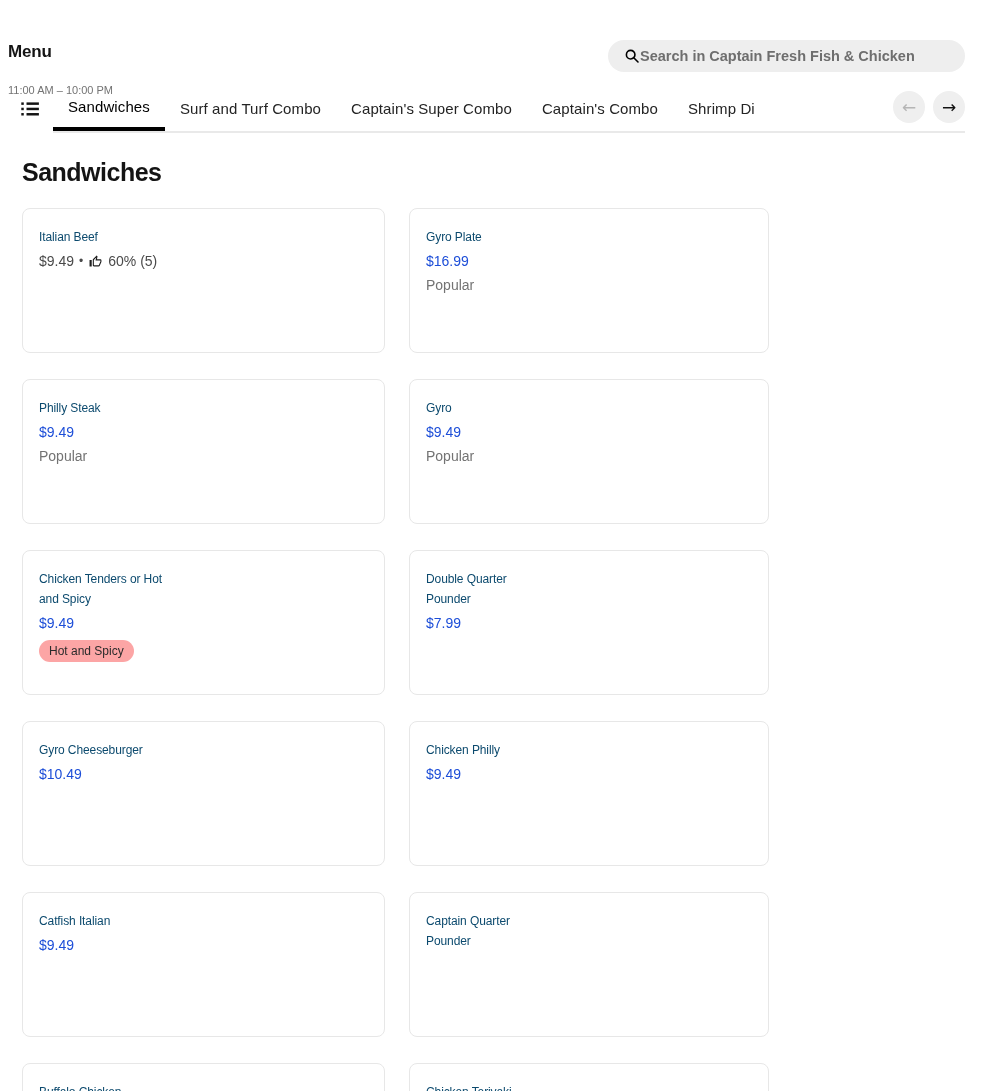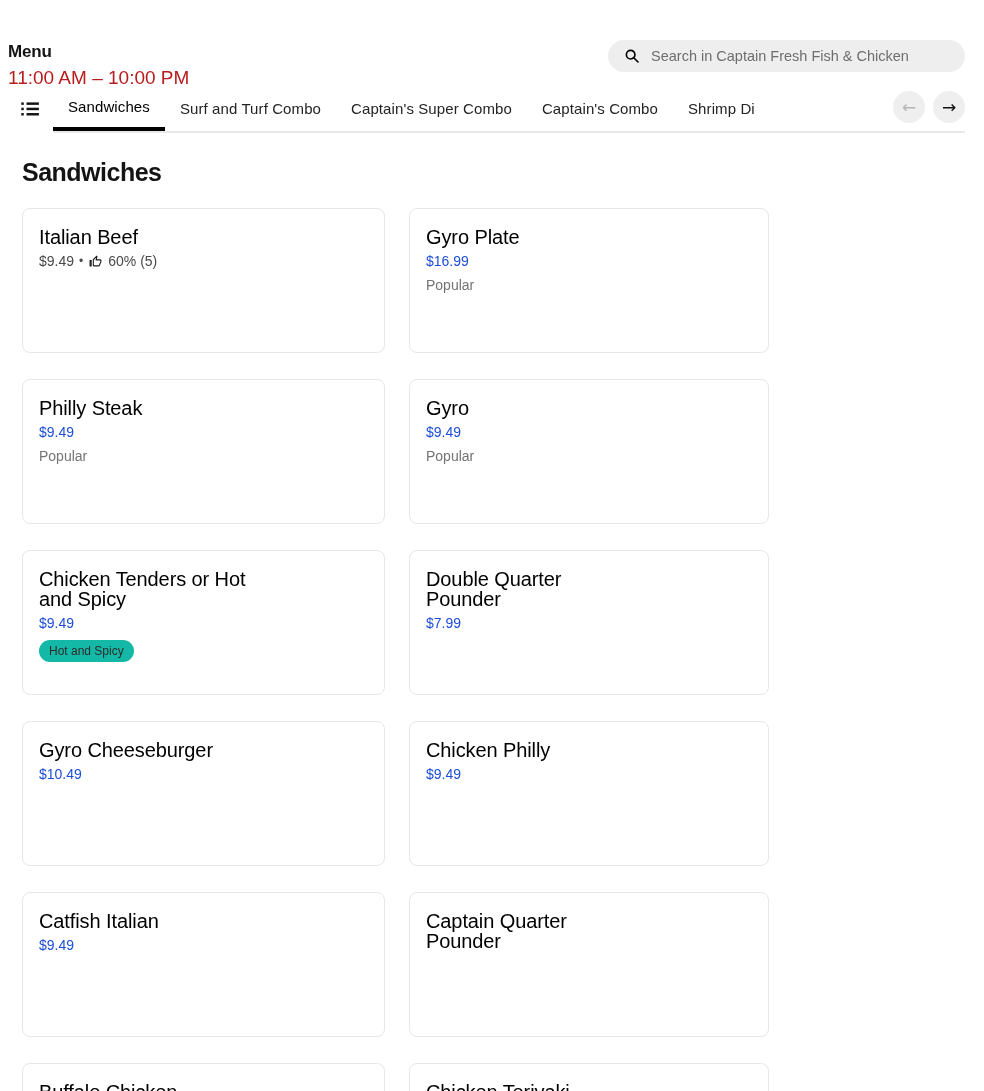"Search in Captain Fresh Fish" .searchbar input { font-weight: none -> bold; margin-left: 11px -> none }
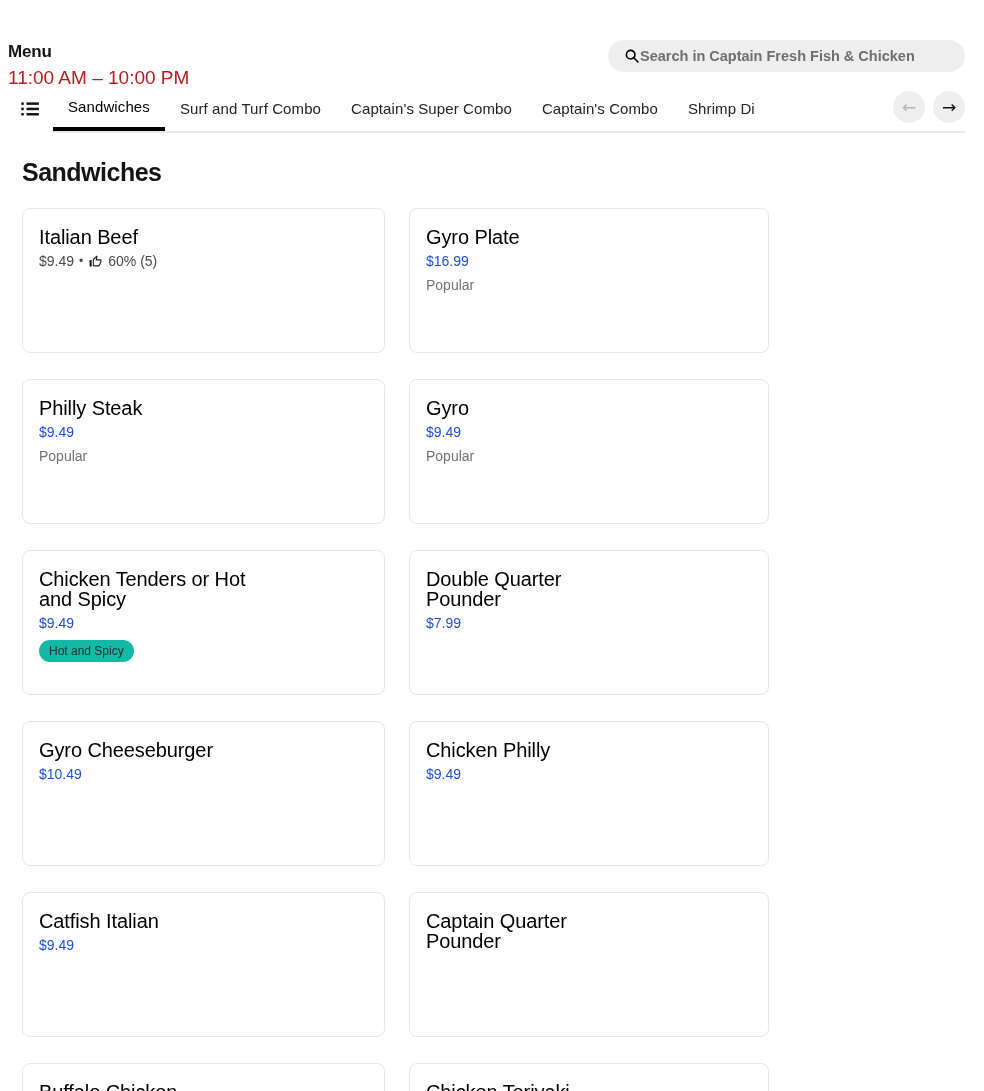"11:00 AM – 10:00 PM" .page-hours { color: #b91c1c -> #737373; font-size: 19px -> 11px; margin-top: 5px -> 22px }
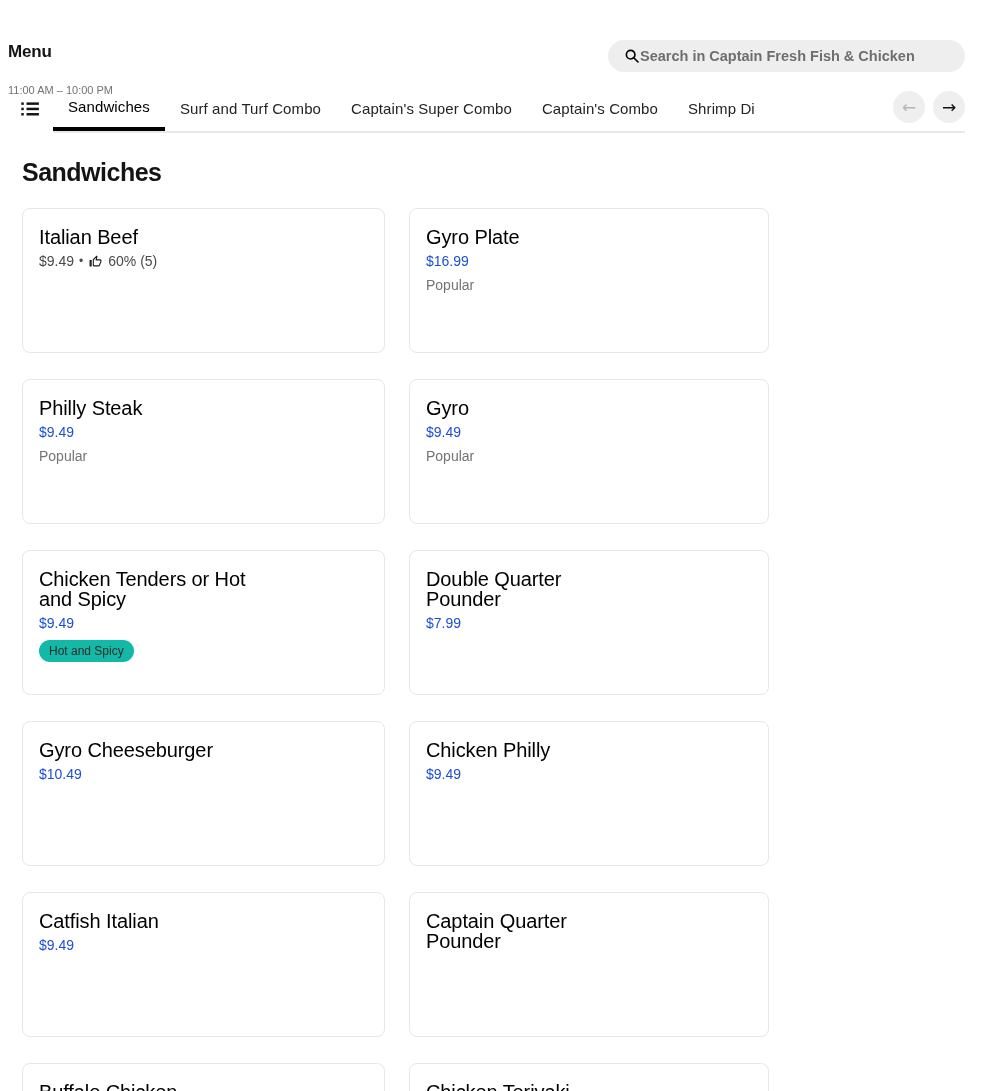"Italian Beef" .card-title { color: #000000 -> #0c4a6e; font-size: 20px -> 12px }
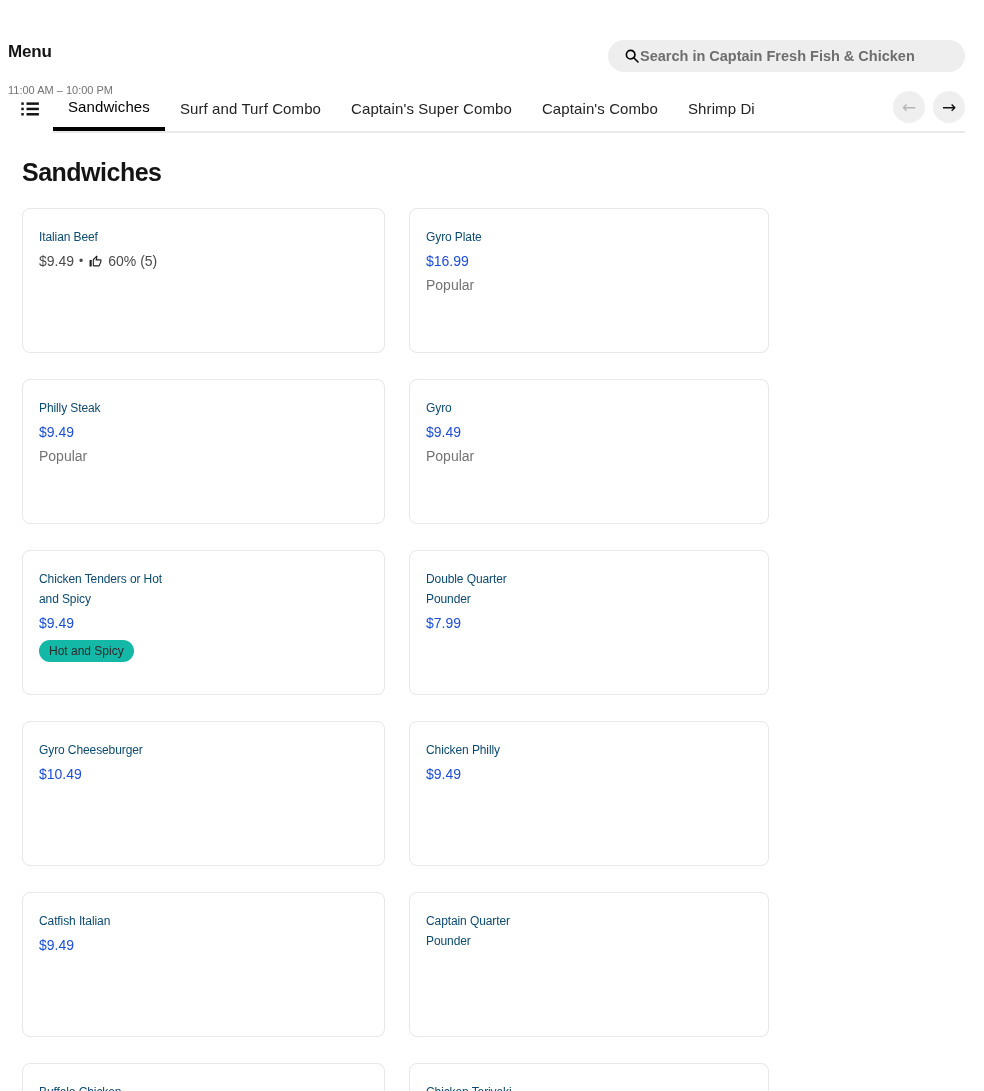"Hot and Spicy" .card-tag { background: #14b8a6 -> #fca5a5 }
